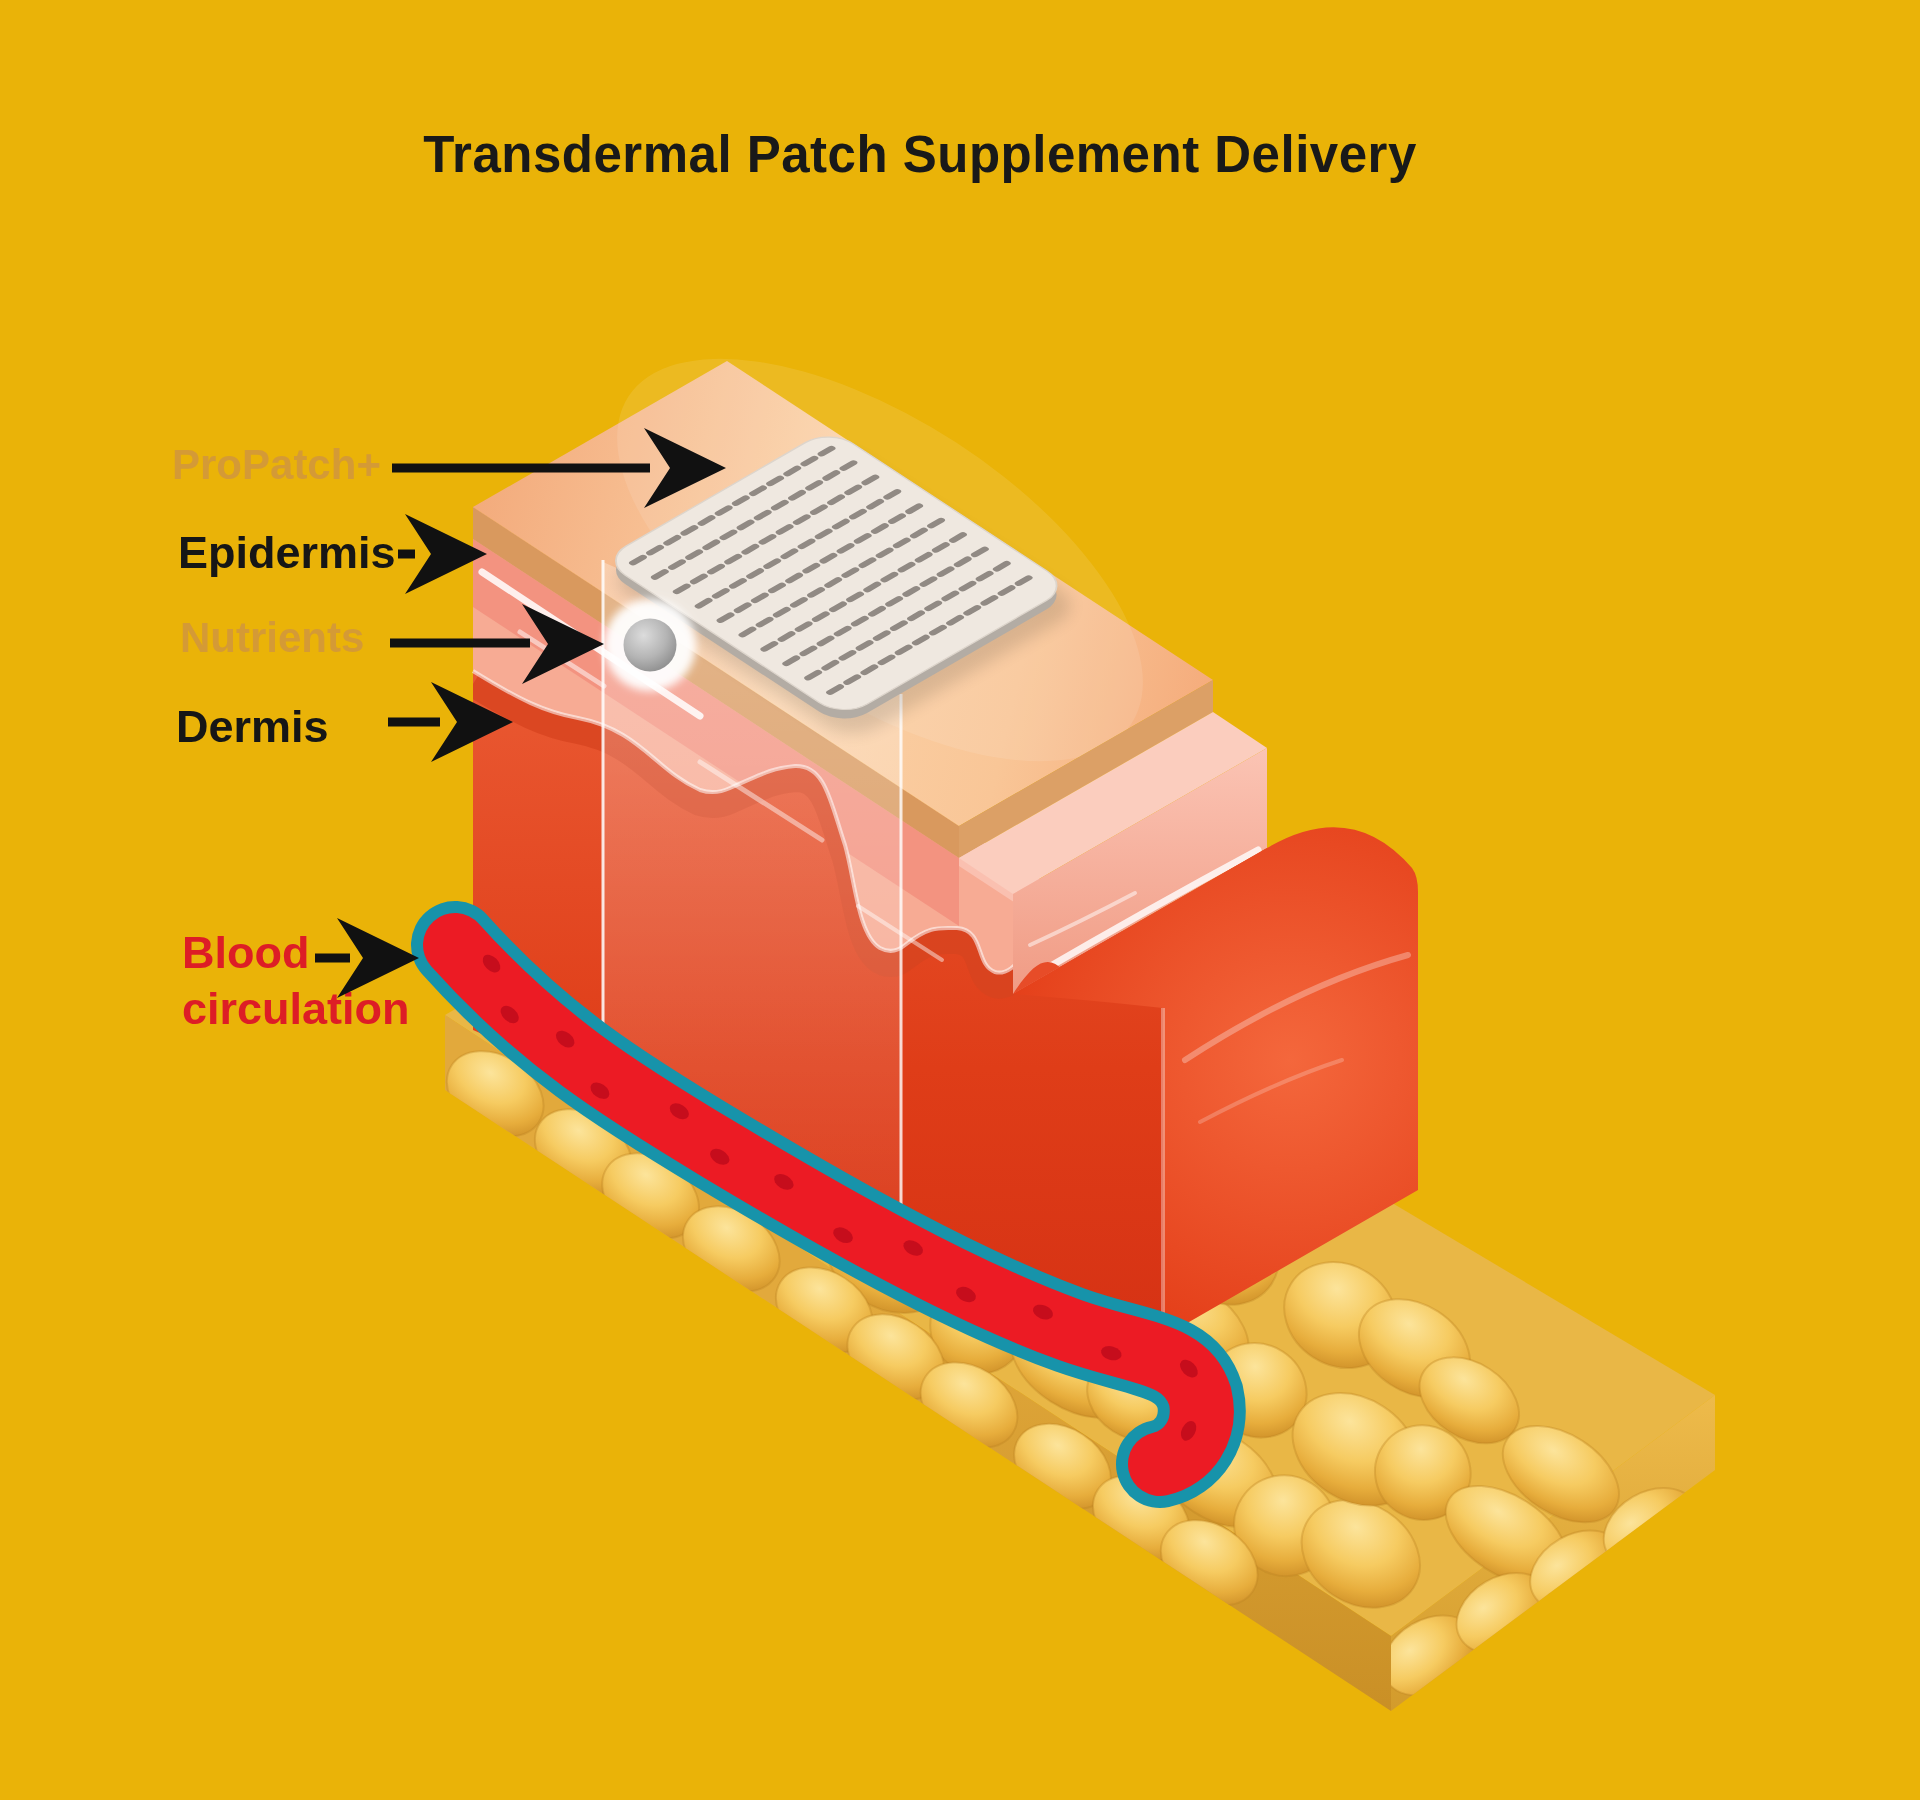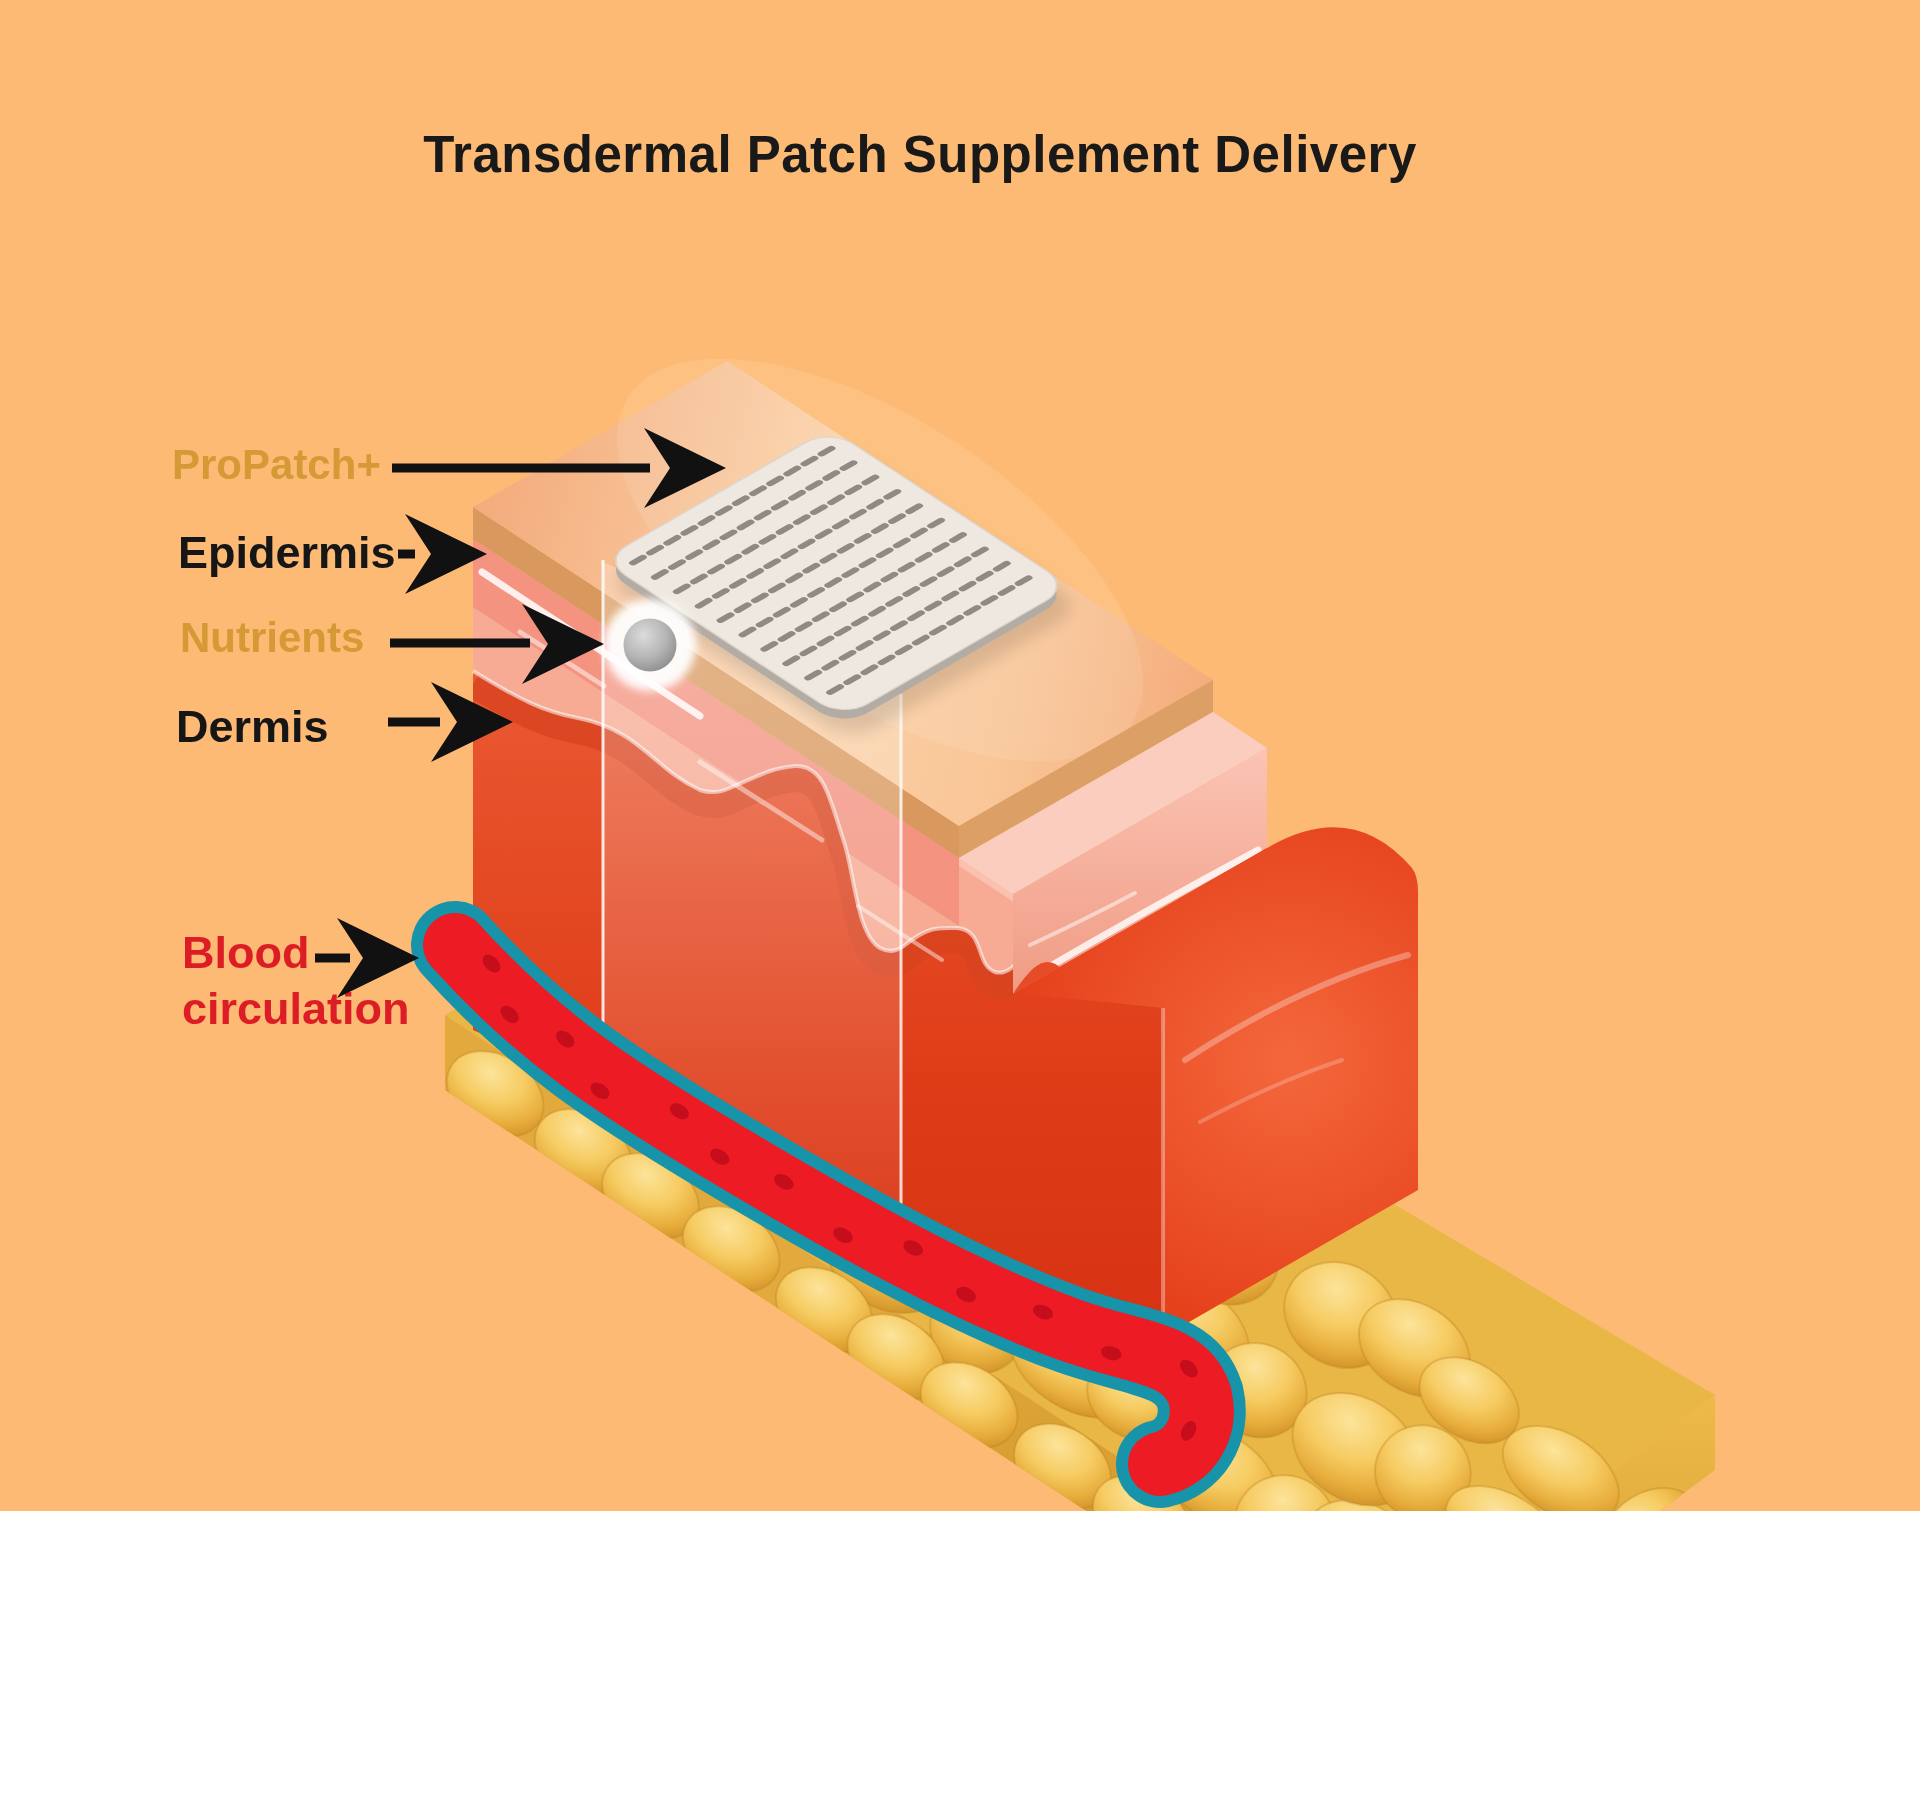"Transdermal Patch Supplement Delivery" .stage { background: #fdba74 -> #eab308; height: 1511px -> 1800px }
